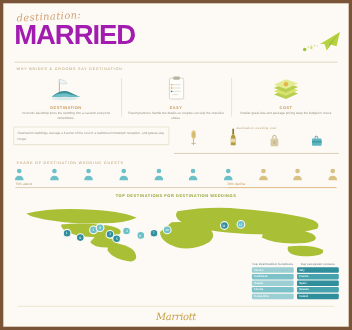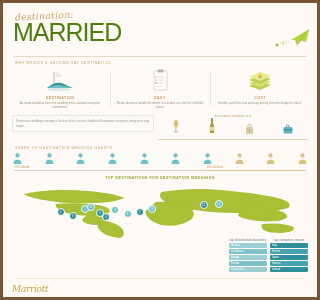"MARRIED" .bigtitle { color: #4d7c0f -> #a21caf; font-weight: normal -> bold }
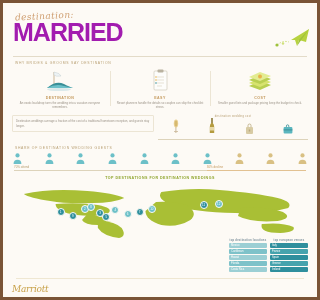"Marriott" .footer { text-align: none -> center }
